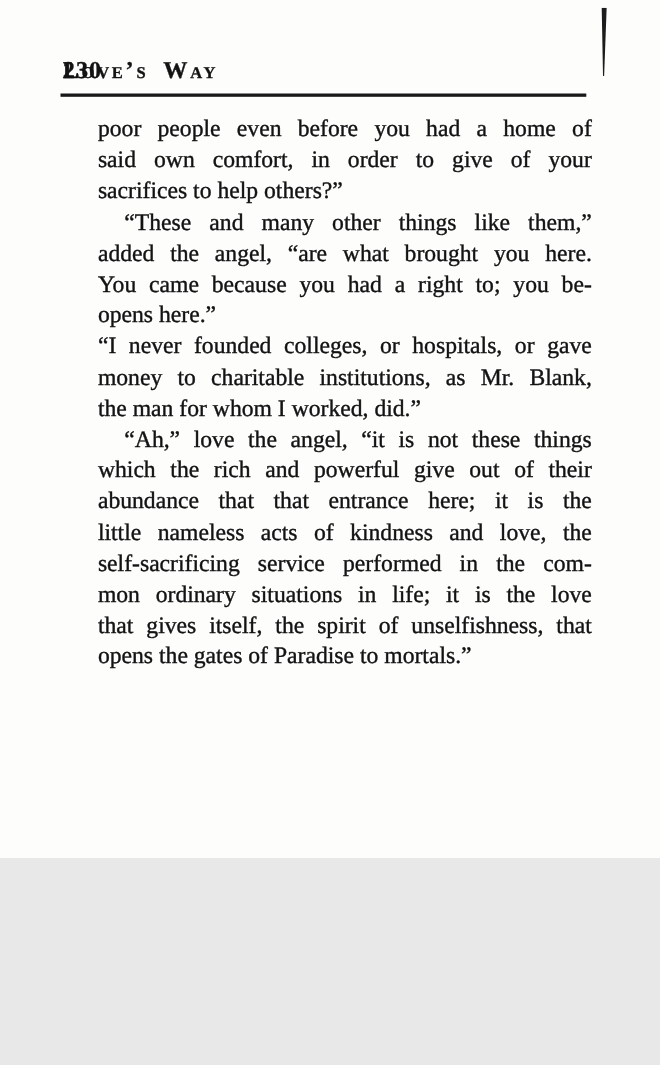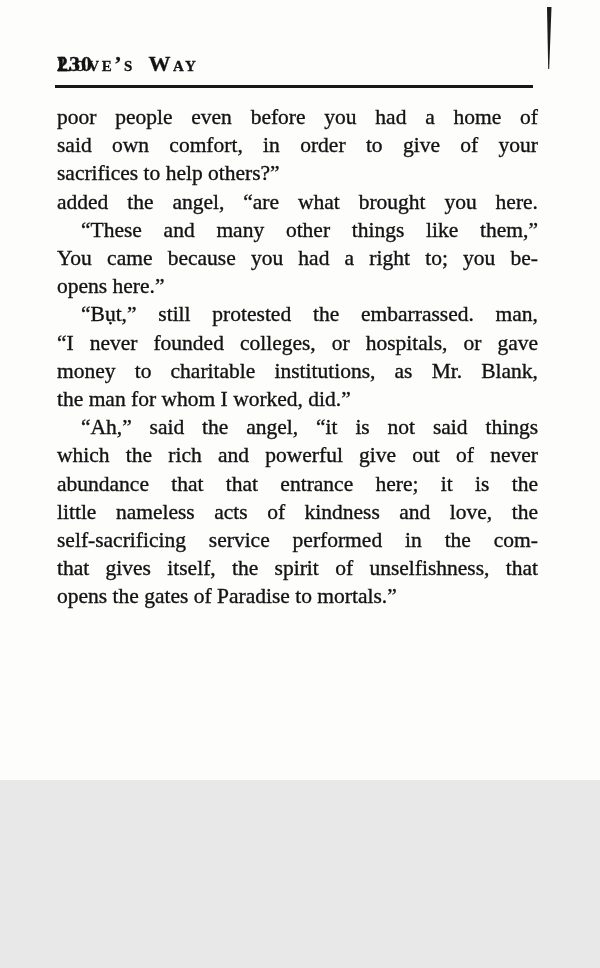"poor people even before you" .line { margin-left: none -> 32px }
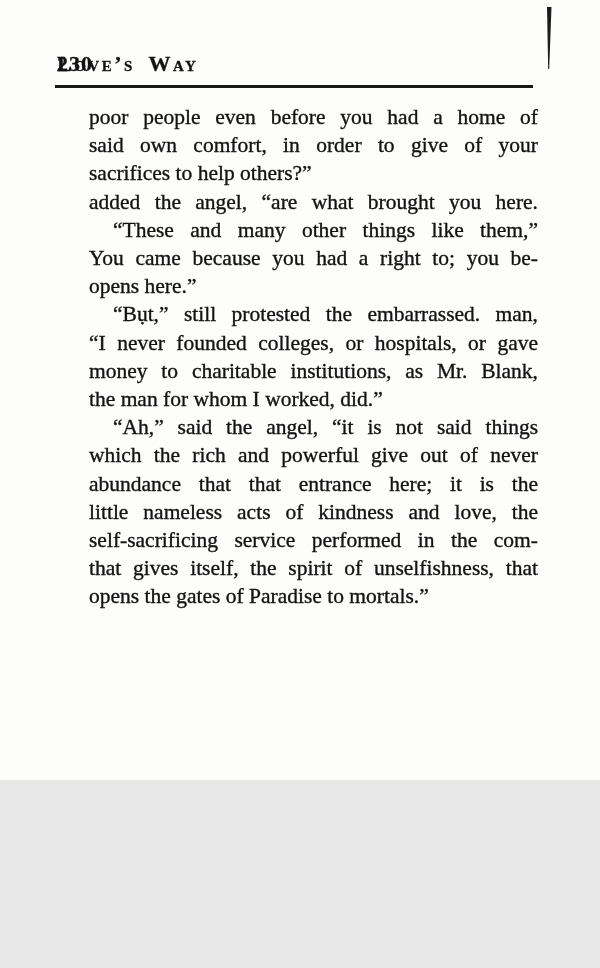"added the angel, “are what" span.line { order: before "“These and many other things" -> after "“These and many other things" }
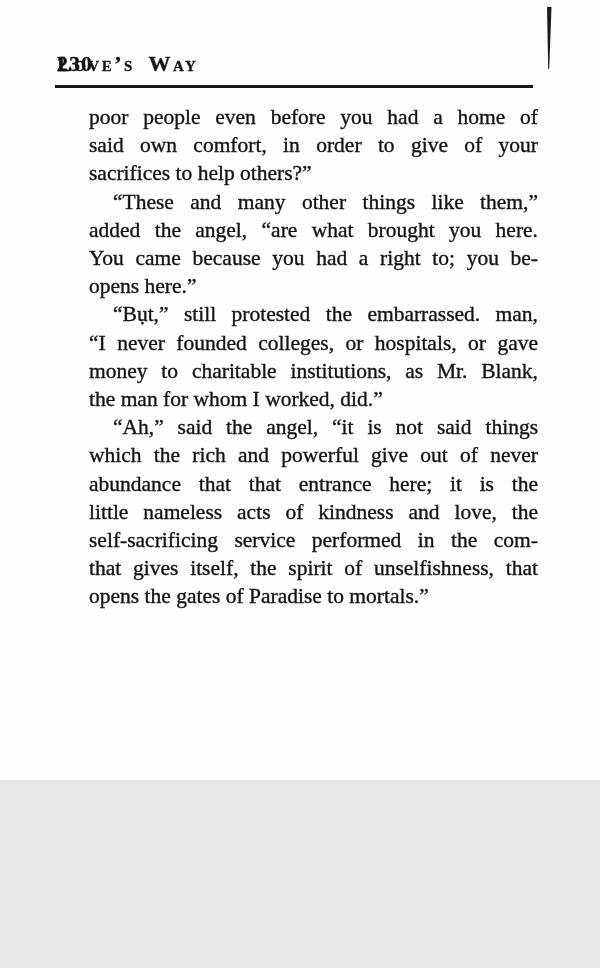"“Bụt,” still protested the embarrassed." span.line { html: <span>“Bụt,” still protested the embarrassed. man,</span> -> none }
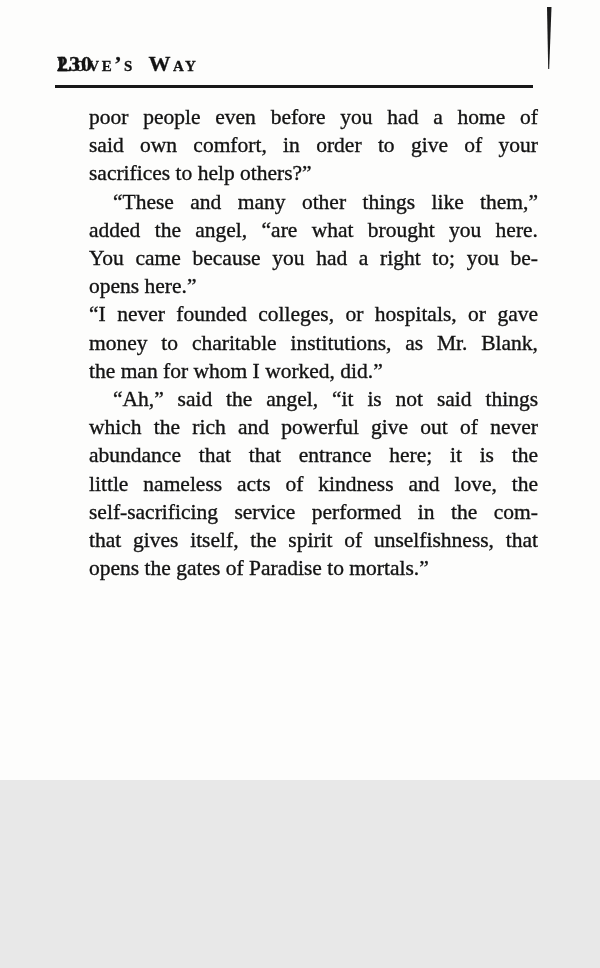"“Ah,” said the angel, “it" span.line { text: said the angel, “it is not said -> love the angel, “it is not these }
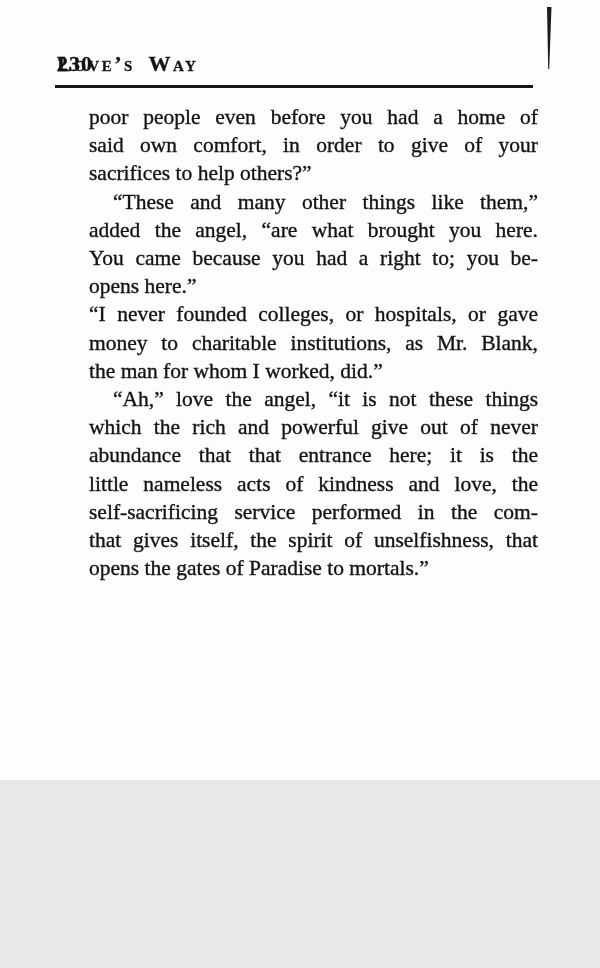"which the rich and powerful" span.line { text: never -> their }
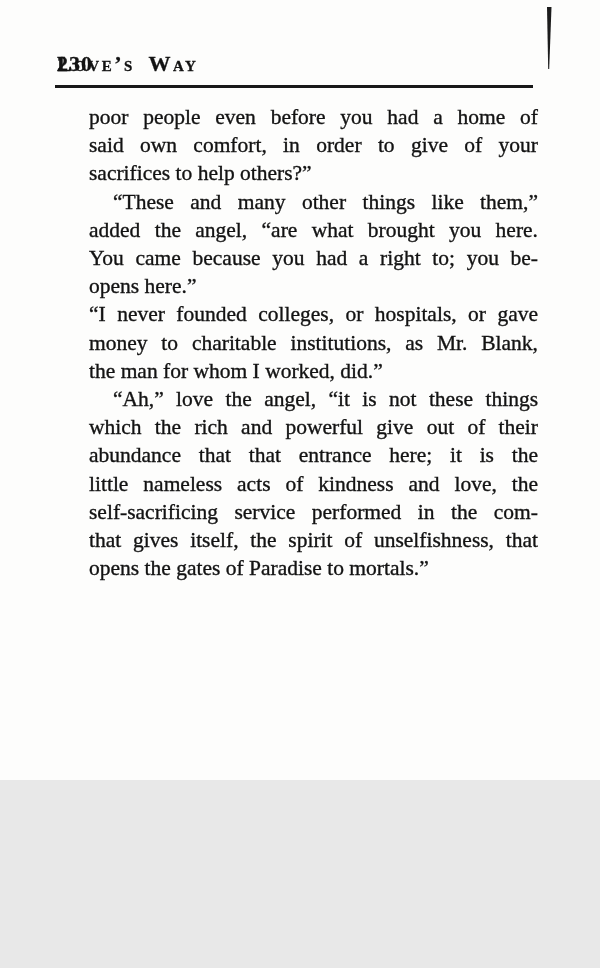"mon ordinary situations in life;" span.line { html: none -> <span>mon ordinary situations in life; it is the love</span> }
